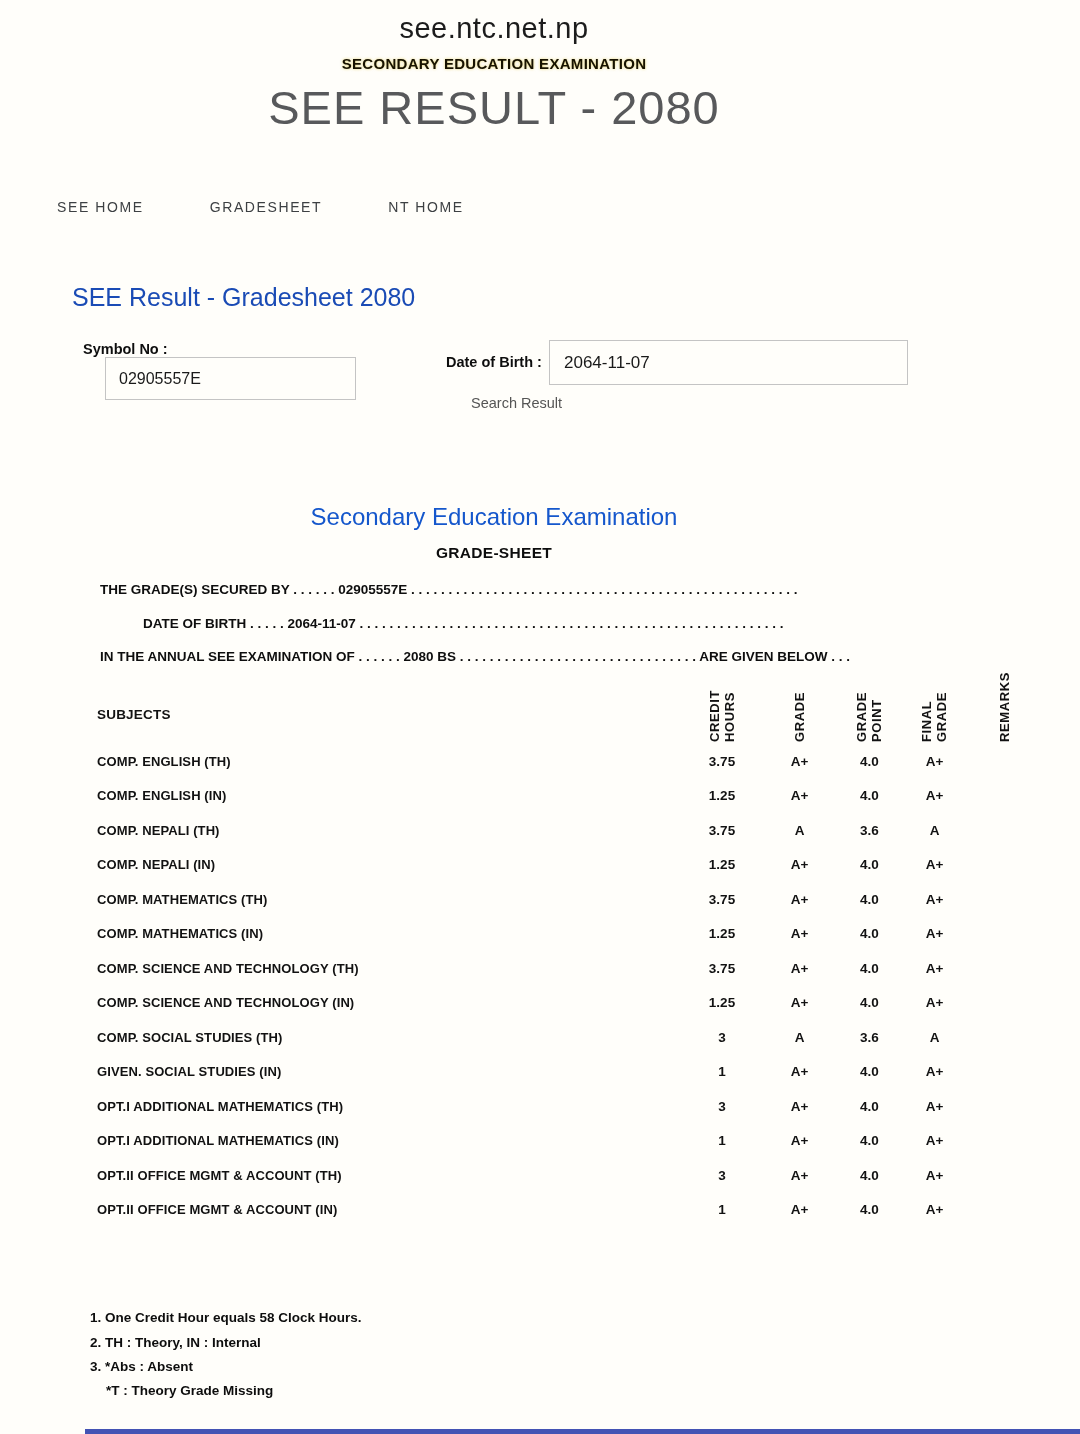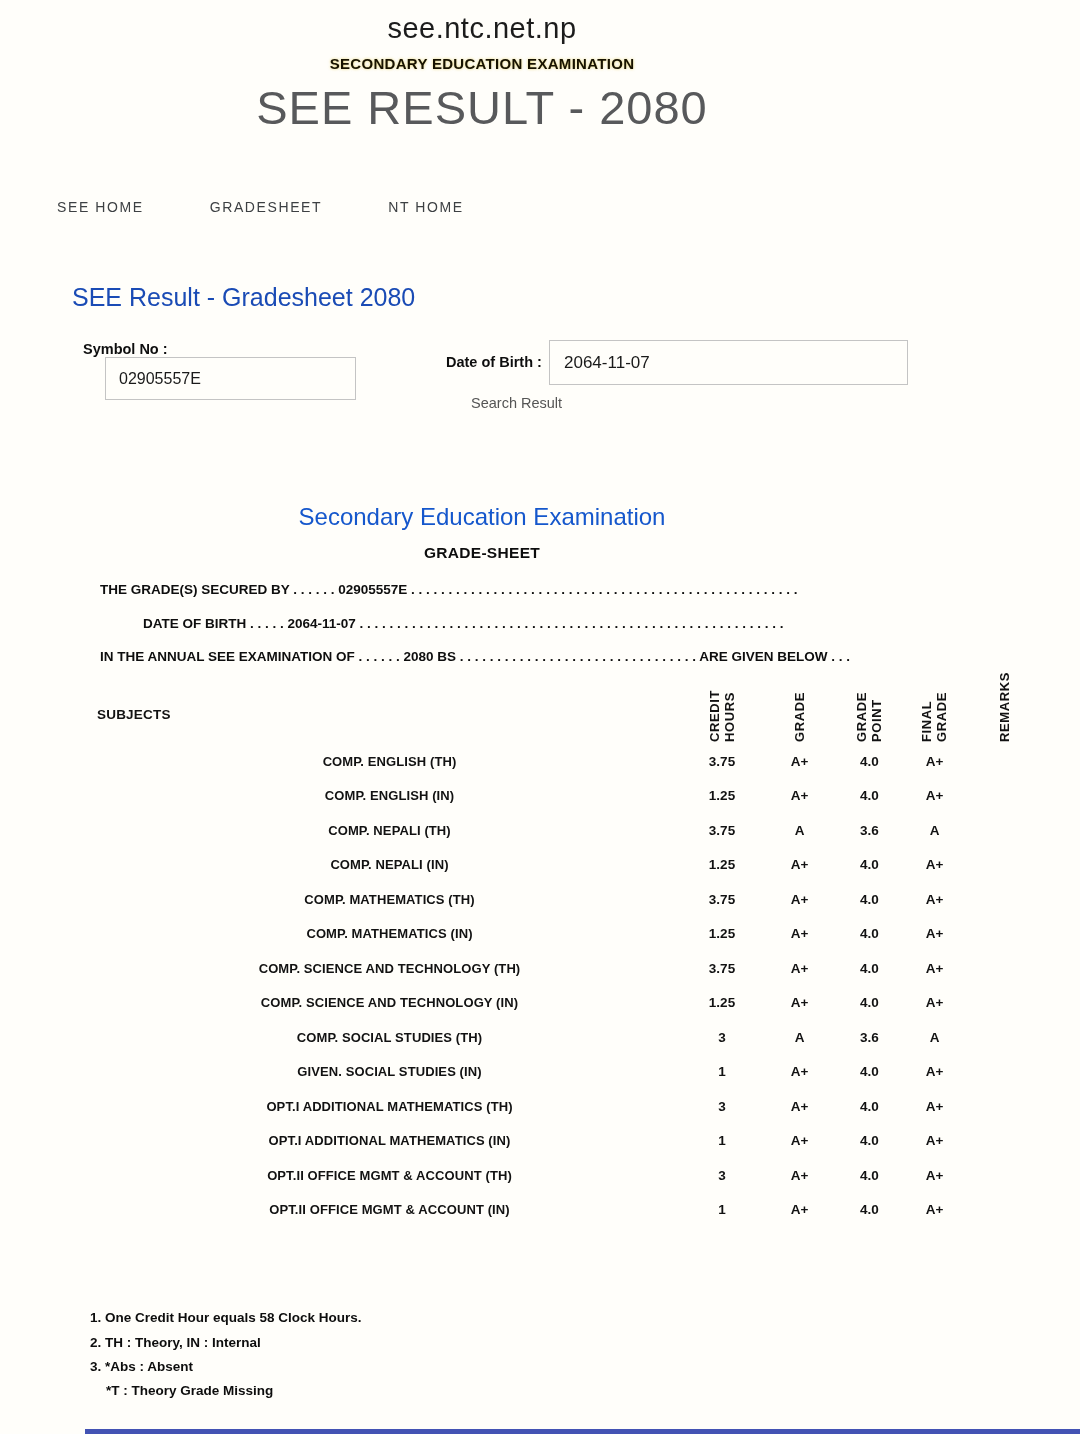"see.ntc.net.np" .ctr { left: 4px -> 16px }
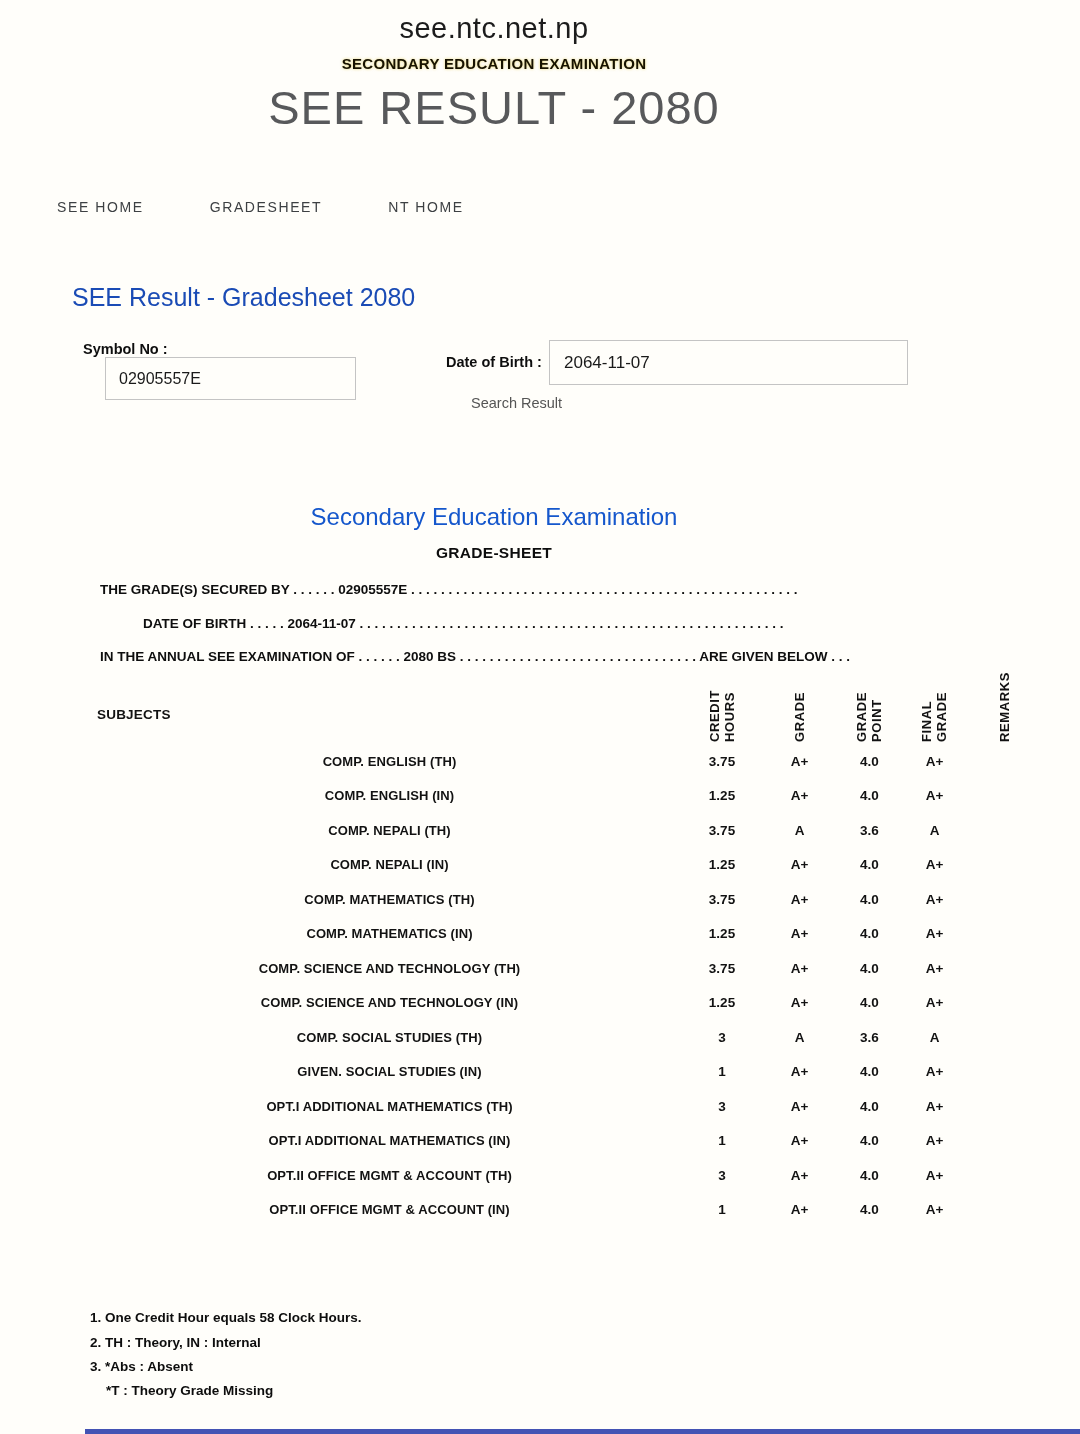"COMP. ENGLISH (TH)" .subj { text-align: center -> none }
